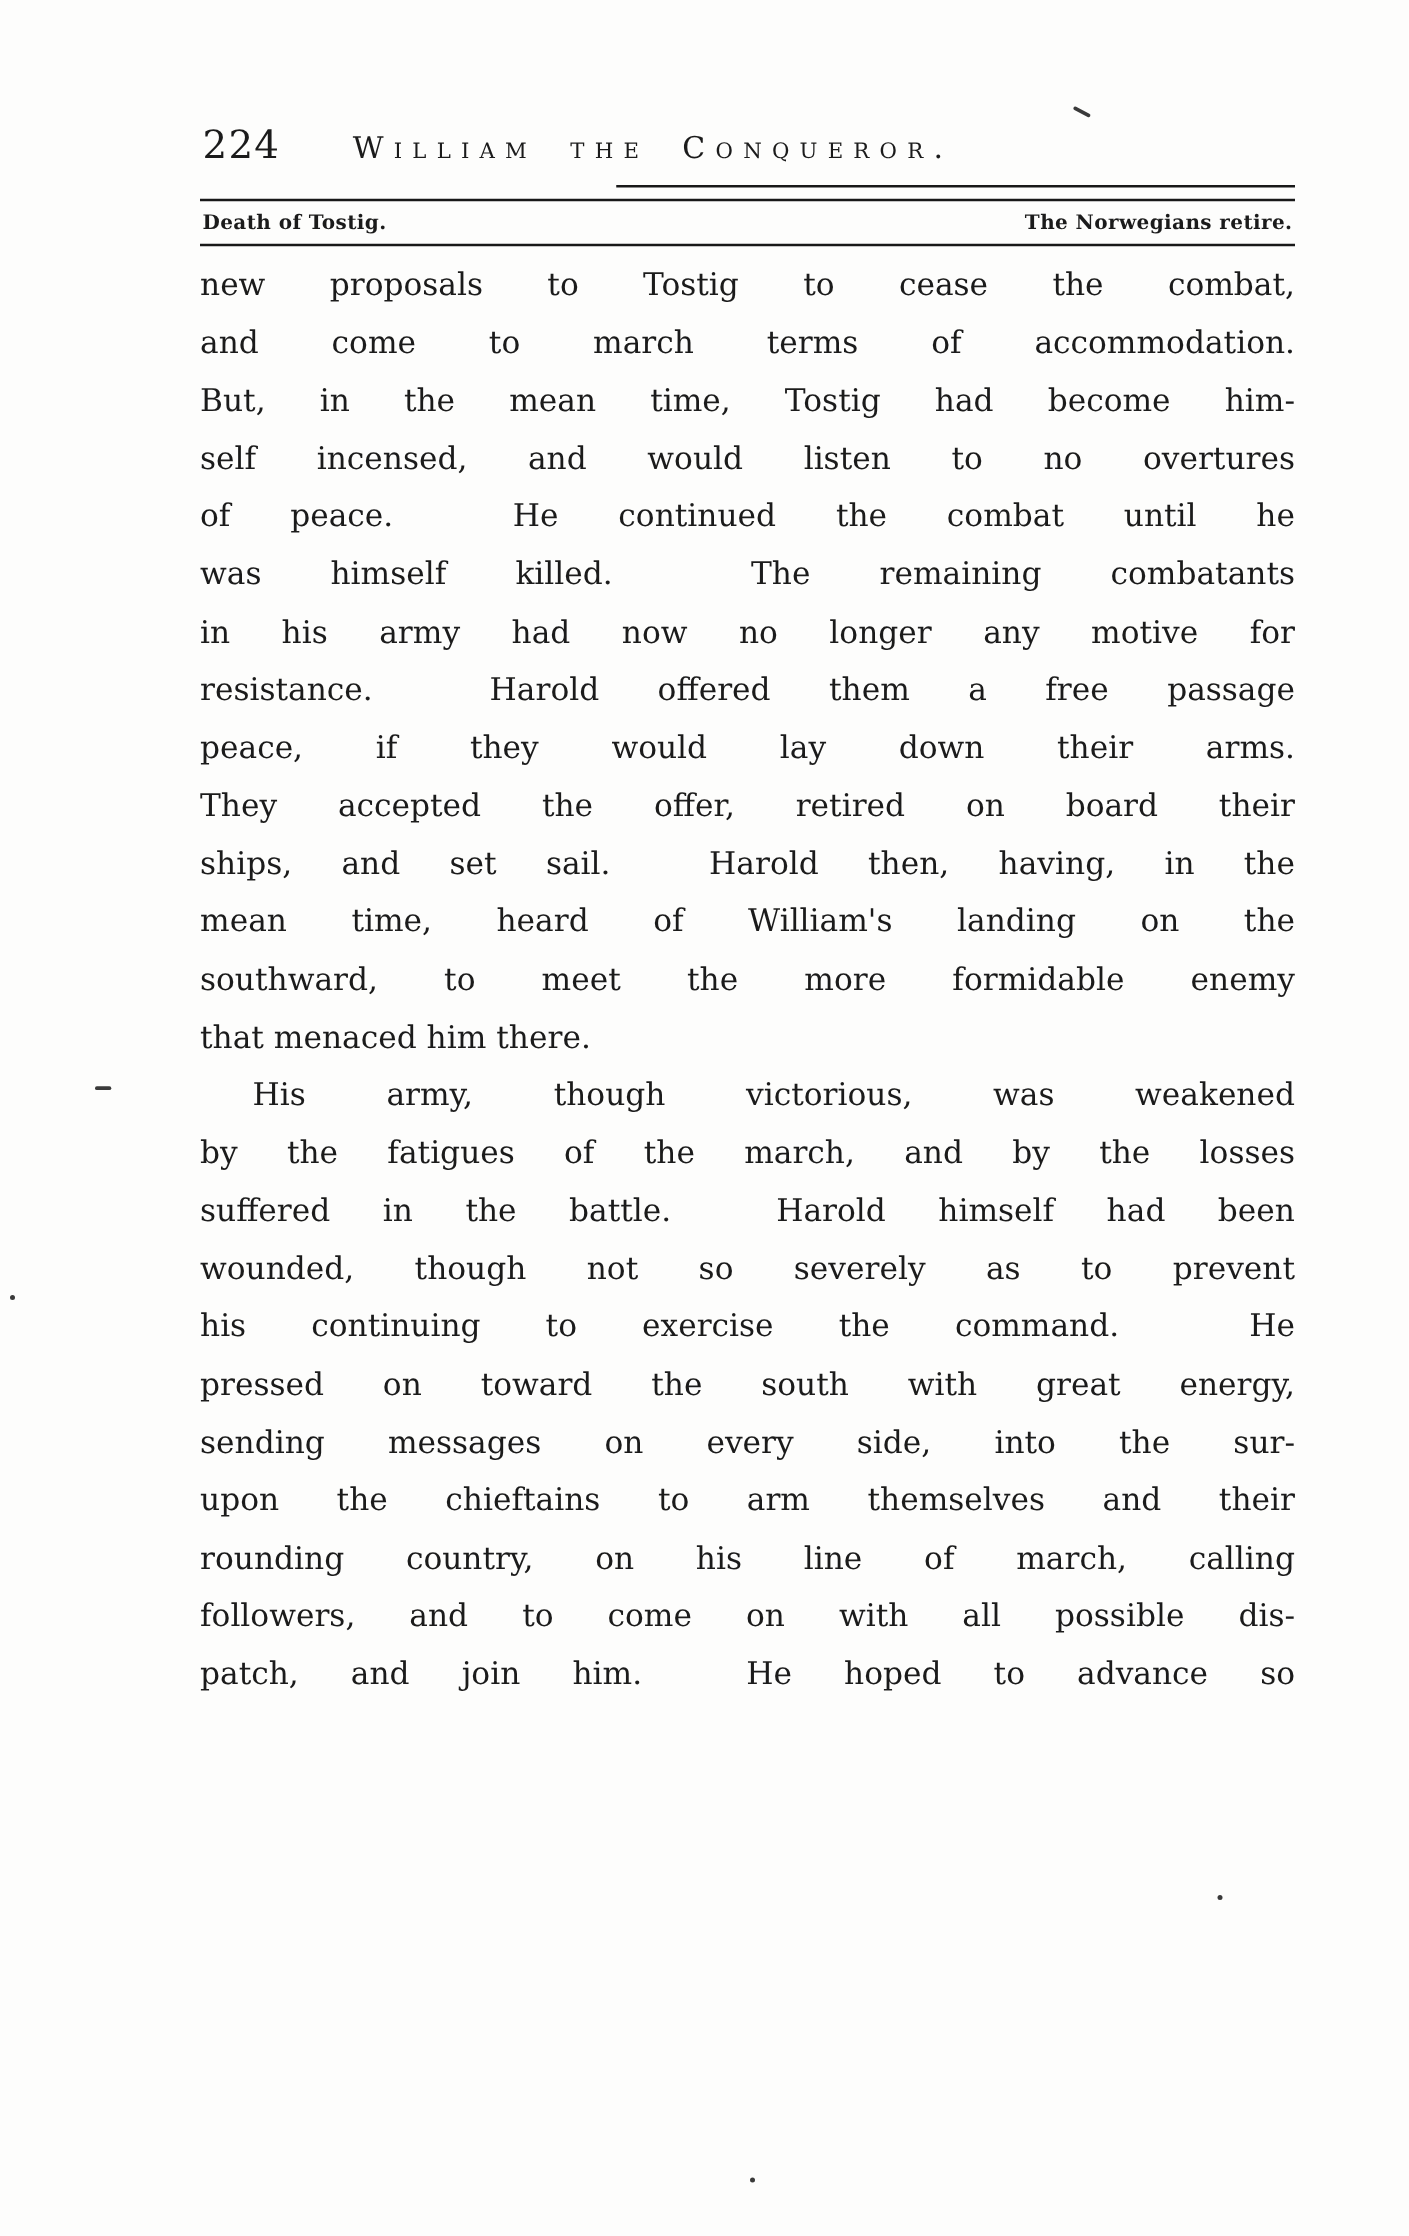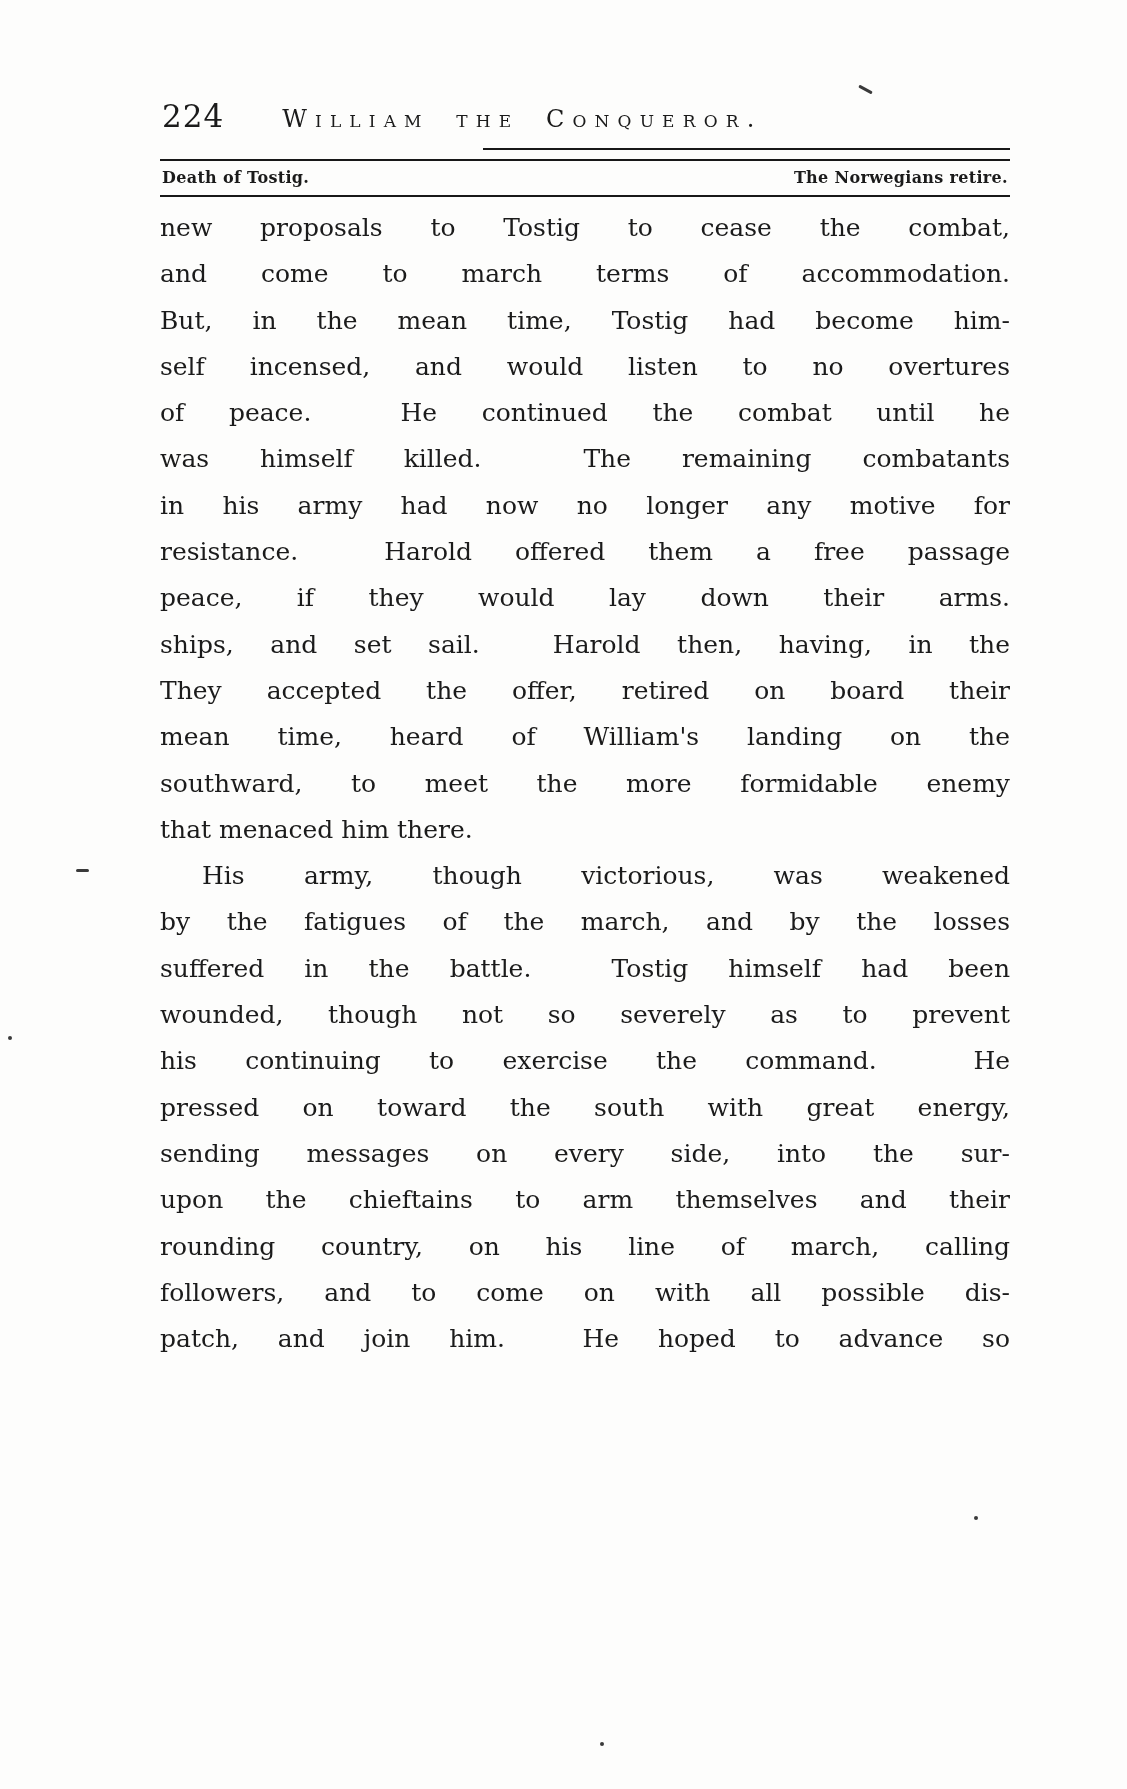"224" .page { padding: 98px 117px 0 160px -> 98px 91px 0 160px }
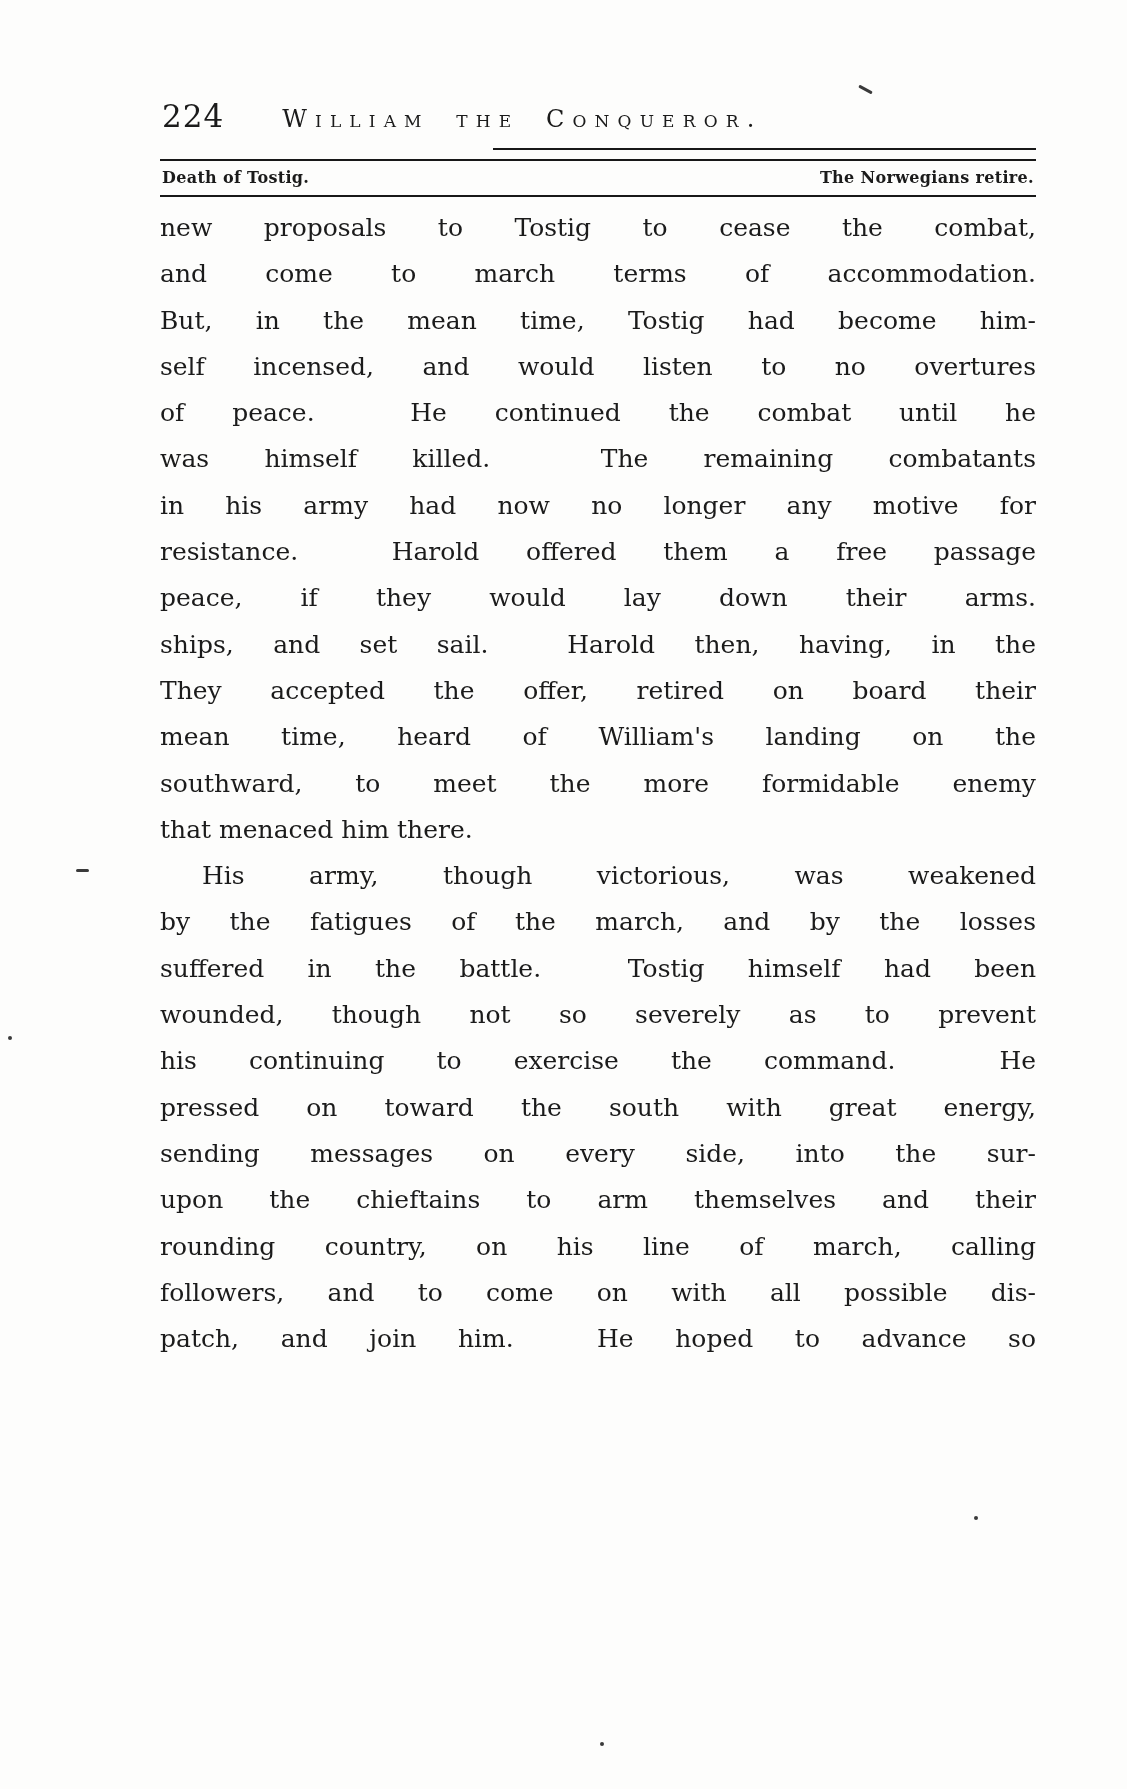"ships, and set sail. Harold" div.line { order: before "They accepted the offer, retired" -> after "They accepted the offer, retired" }
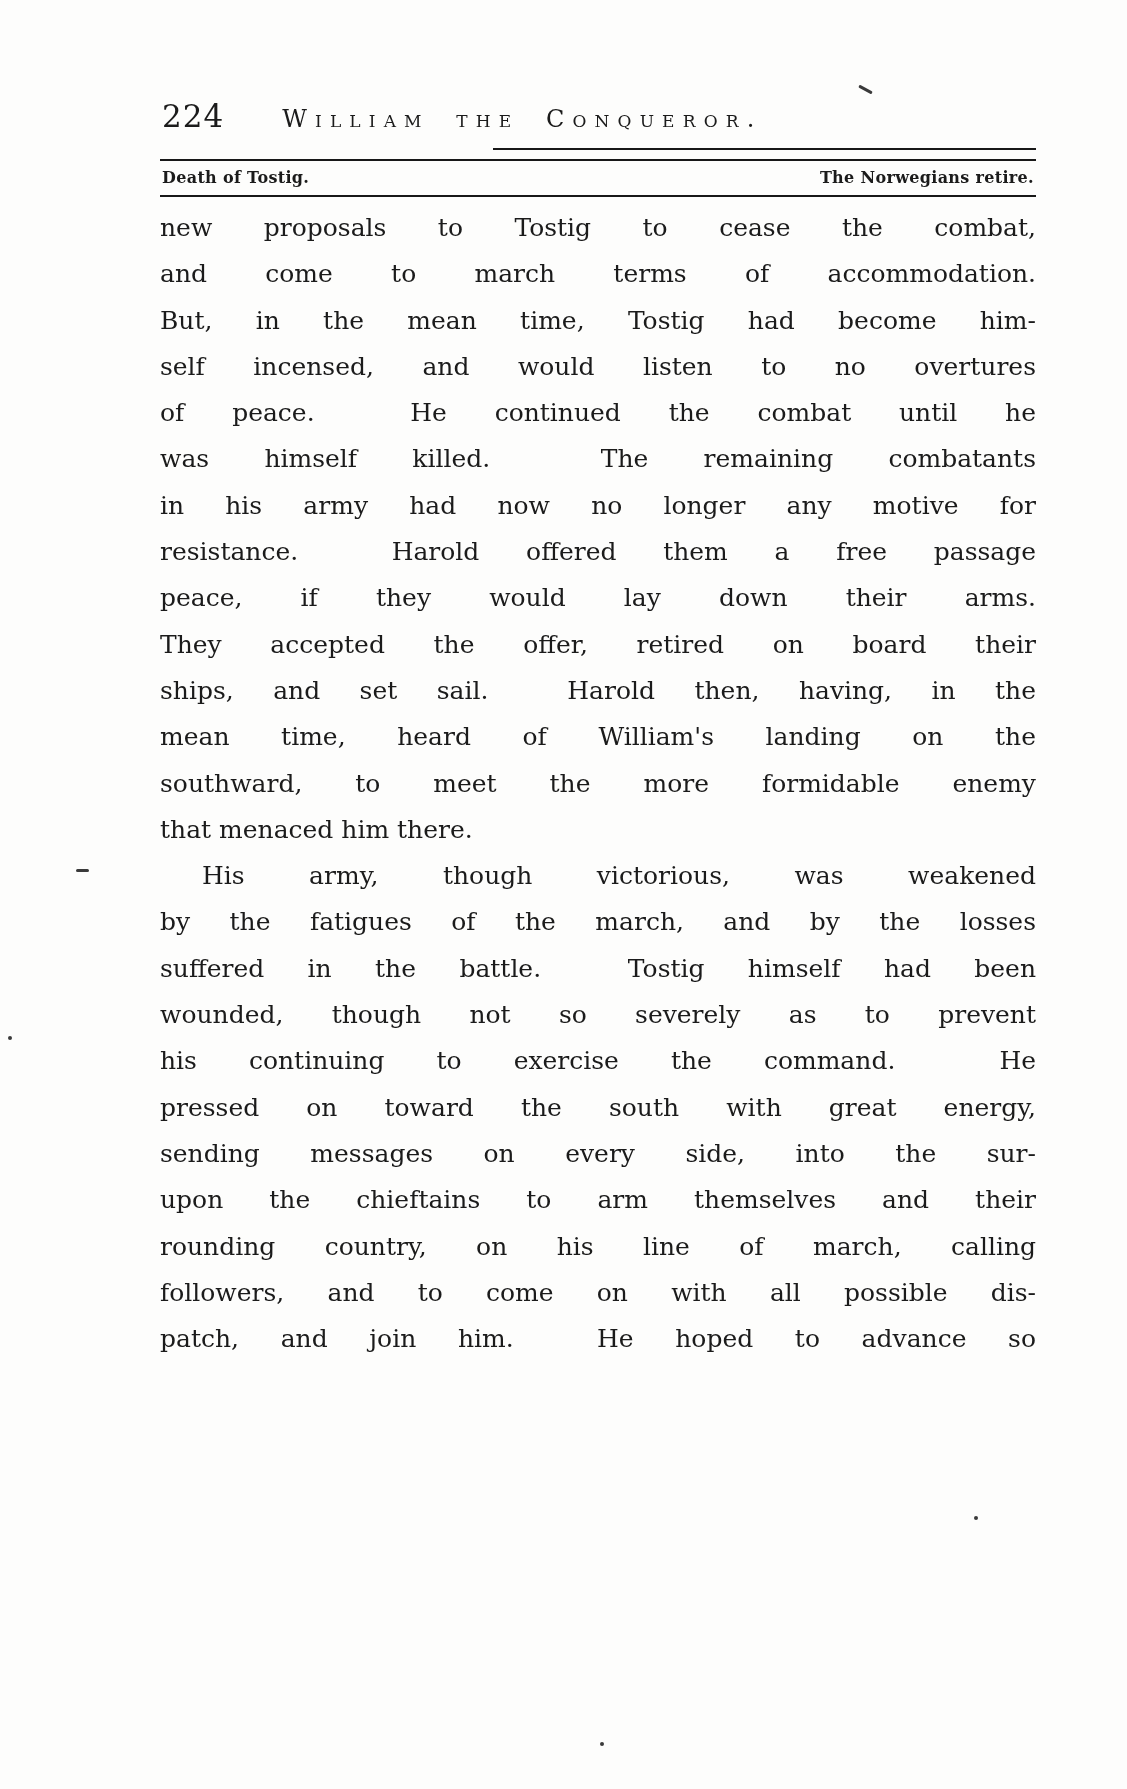"suffered in the battle. Tostig" div.line { text: Tostig -> Harold }
